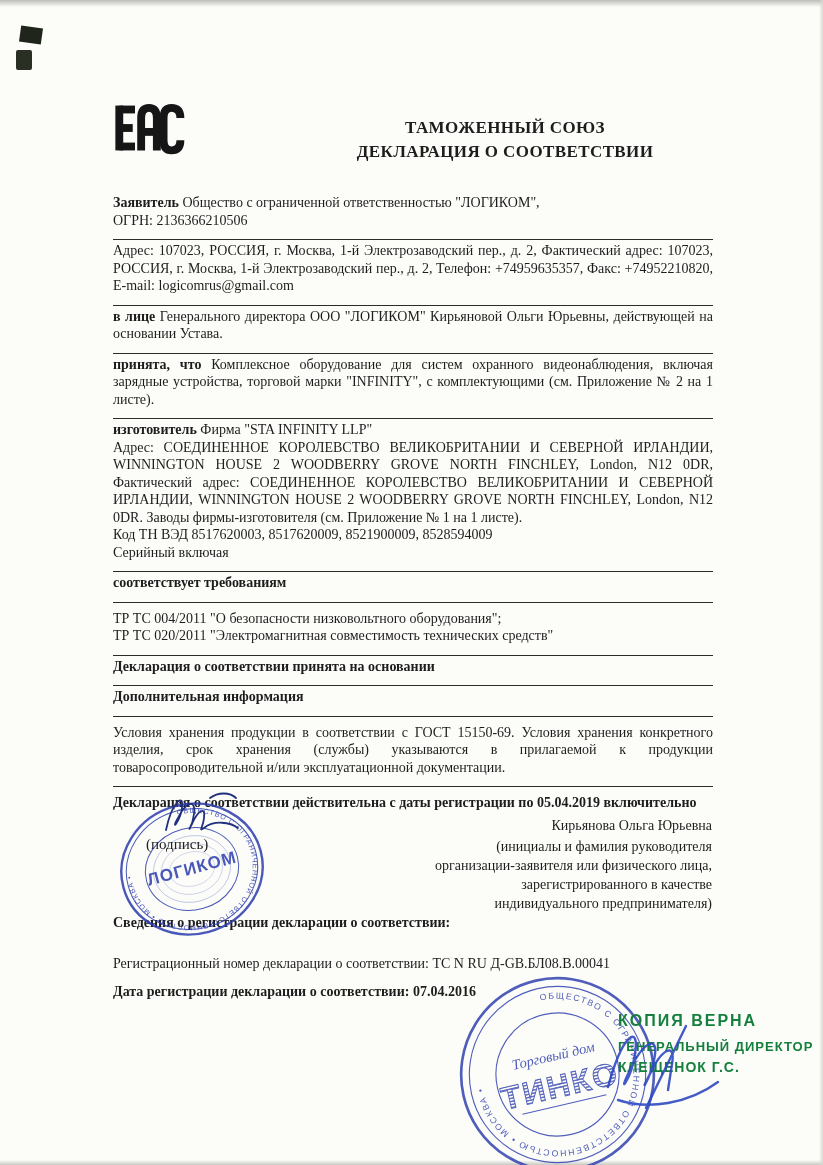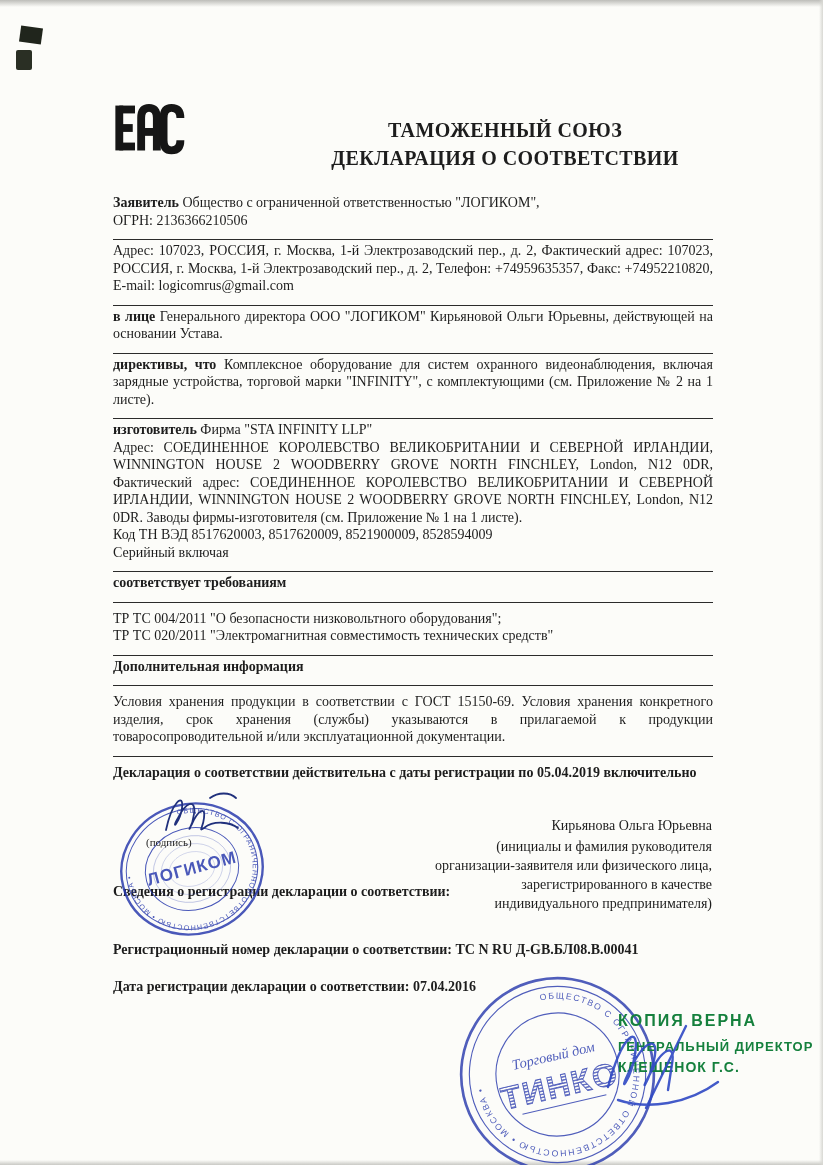"ТАМОЖЕННЫЙ СОЮЗ" .title { font-size: 20px -> 17px }
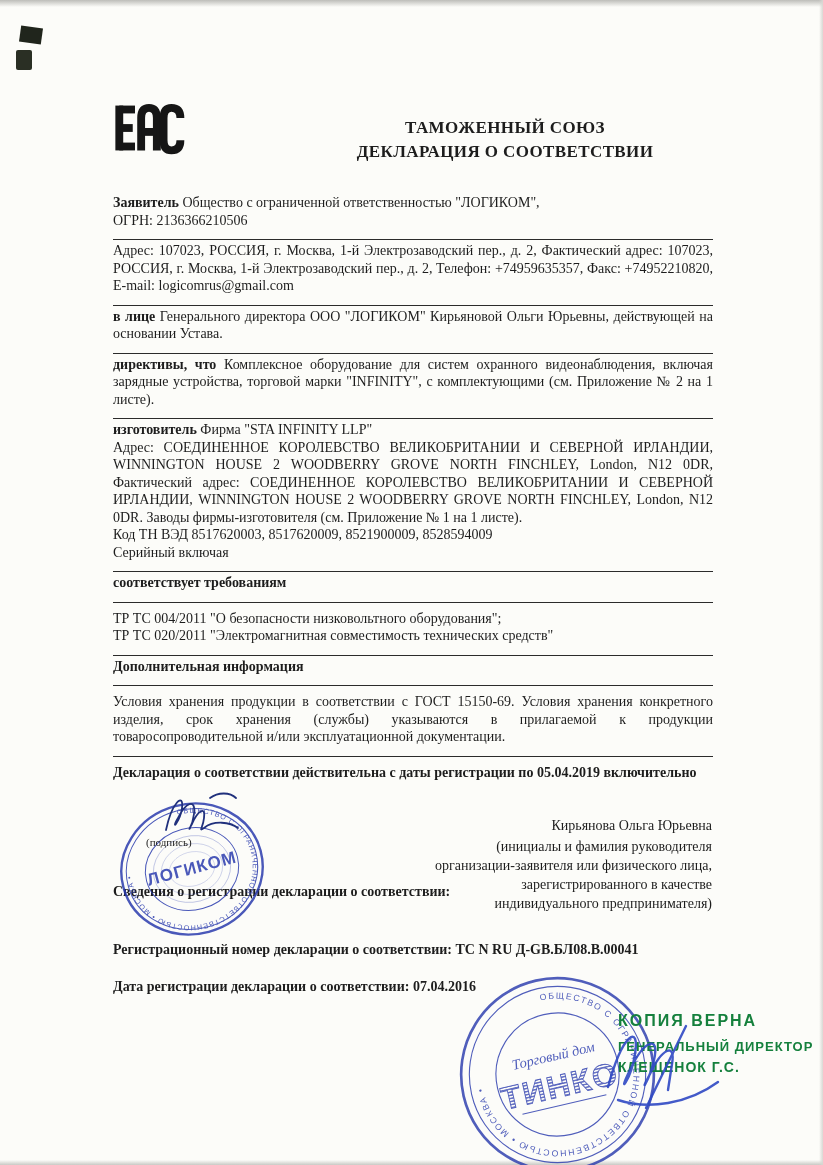"директивы, что" b { text: директивы -> принята }
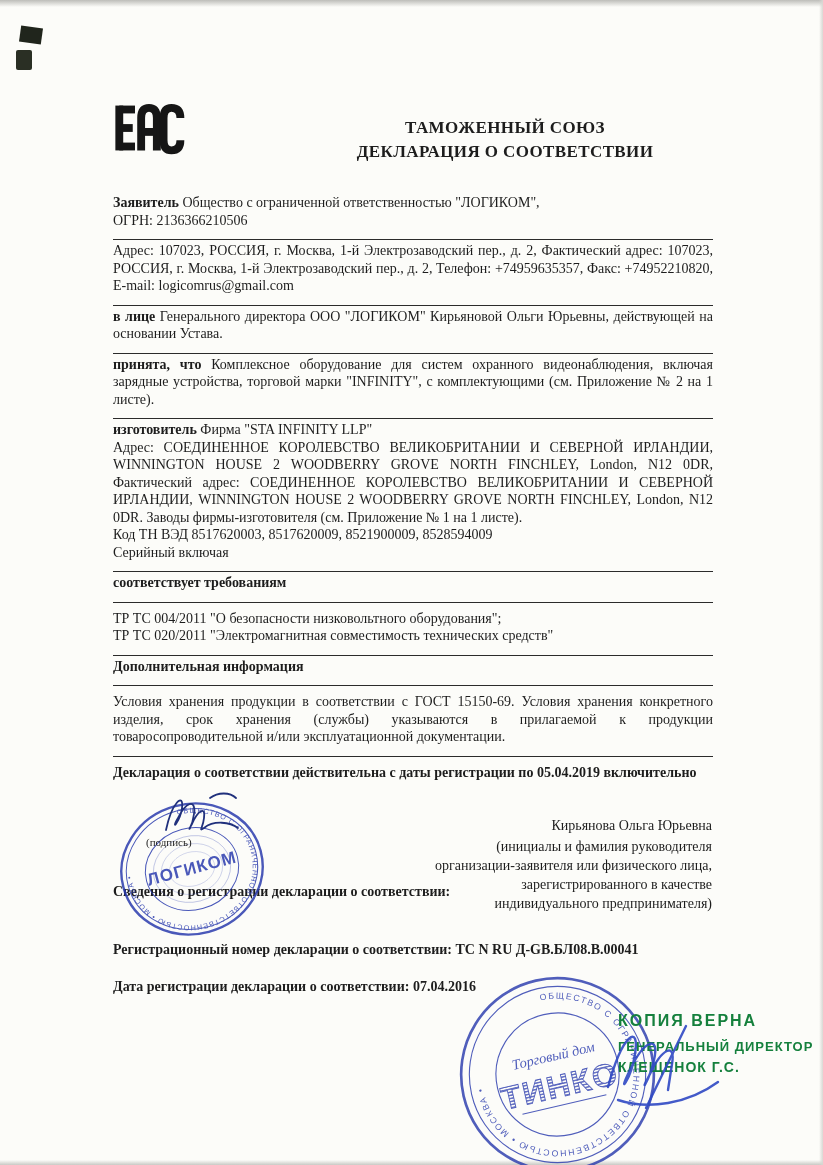"Декларация о соответствии принята на" div.sec { html: none -> <div> <p>Декларация о соответствии принята на основании</p> </div> }
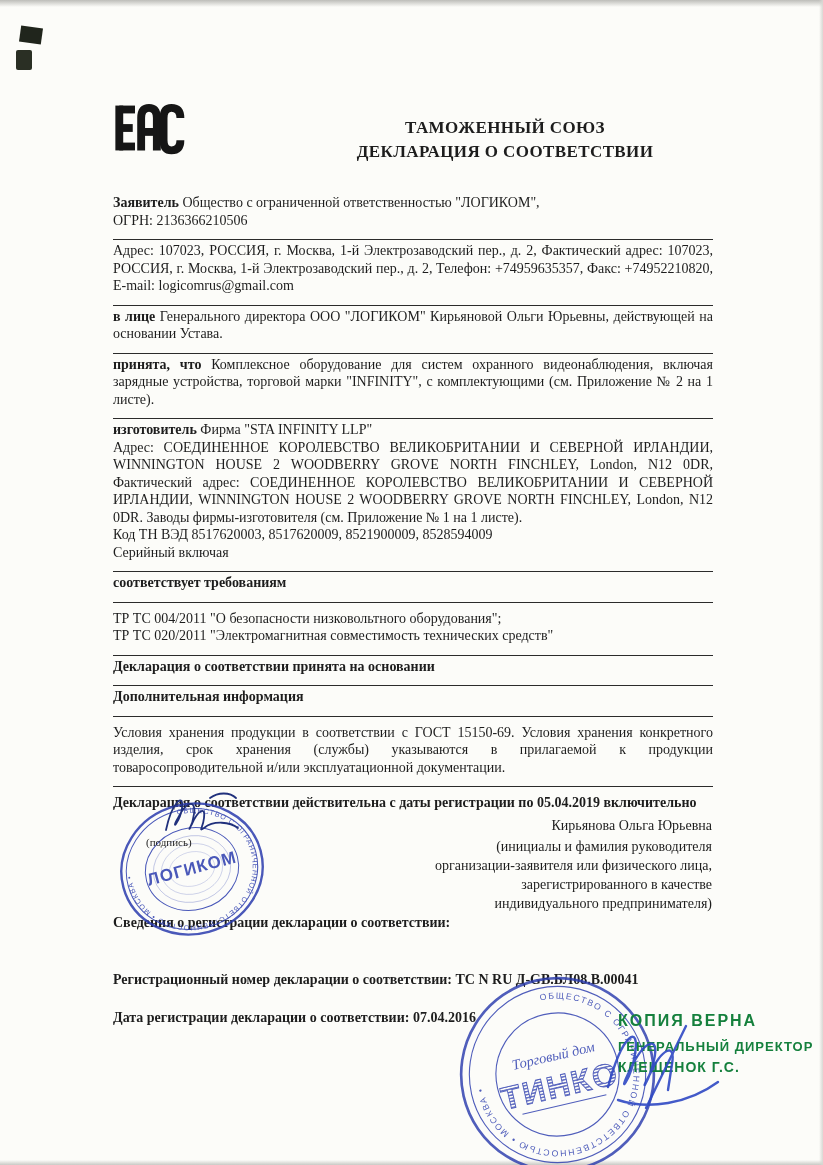"(подпись)" .podpis { font-size: 11px -> 15px }
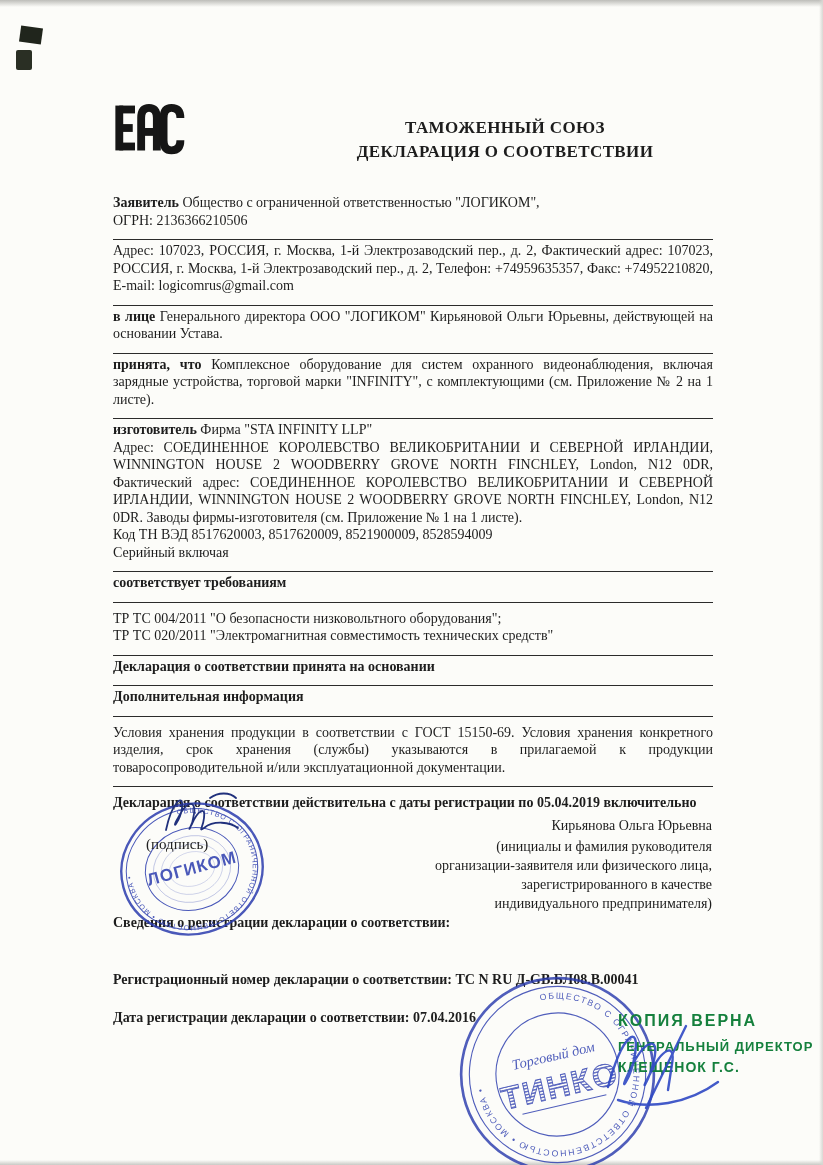"Регистрационный номер декларации о" .reg .num { font-weight: bold -> normal; margin-top: 40px -> 24px }
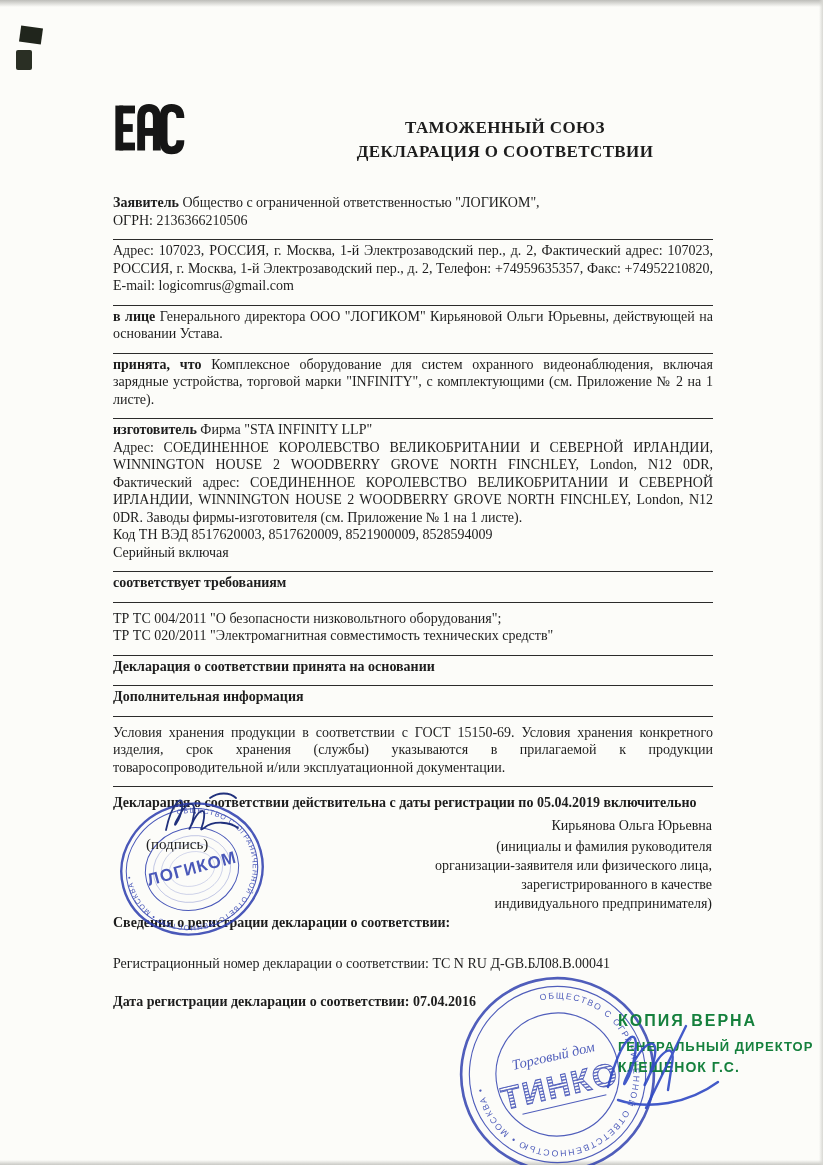"Дата регистрации декларации о" .reg .date { margin-top: 20px -> 10px }
